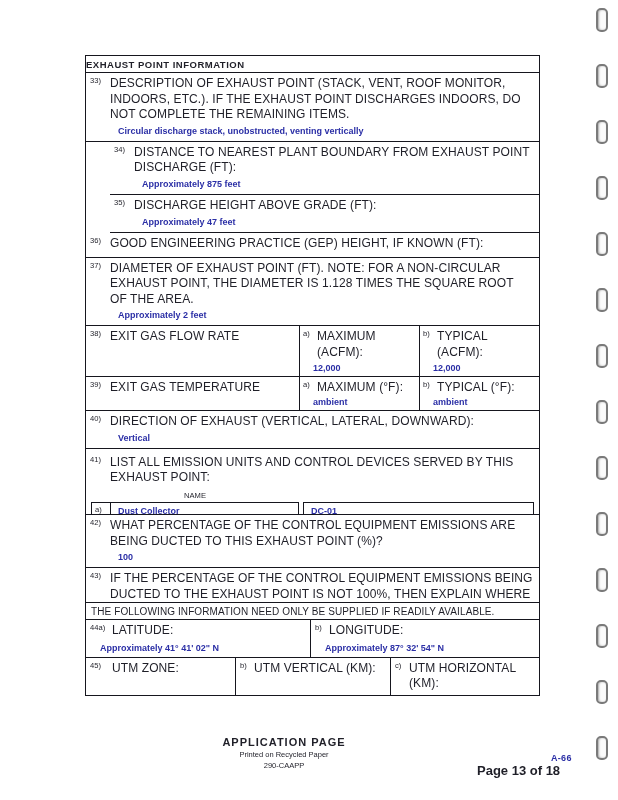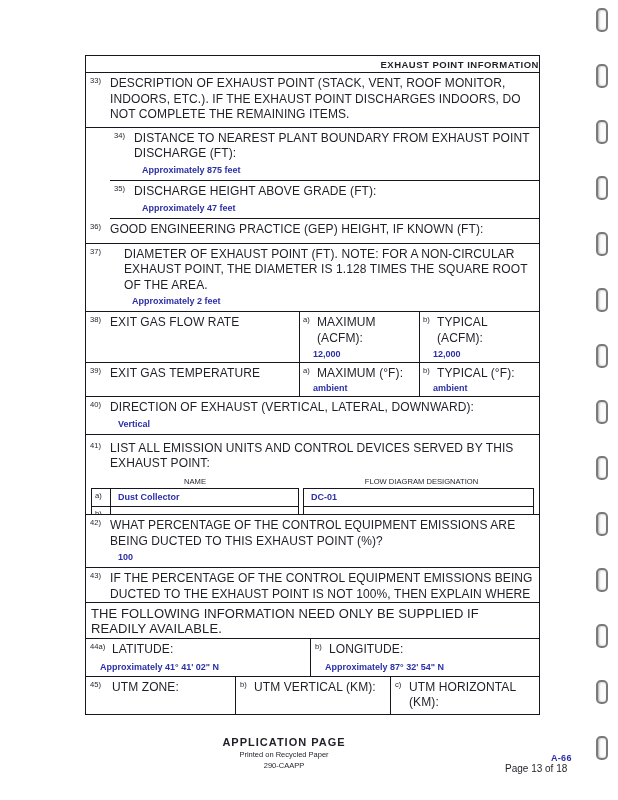"EXHAUST POINT INFORMATION" .title-row { text-align: right -> left }
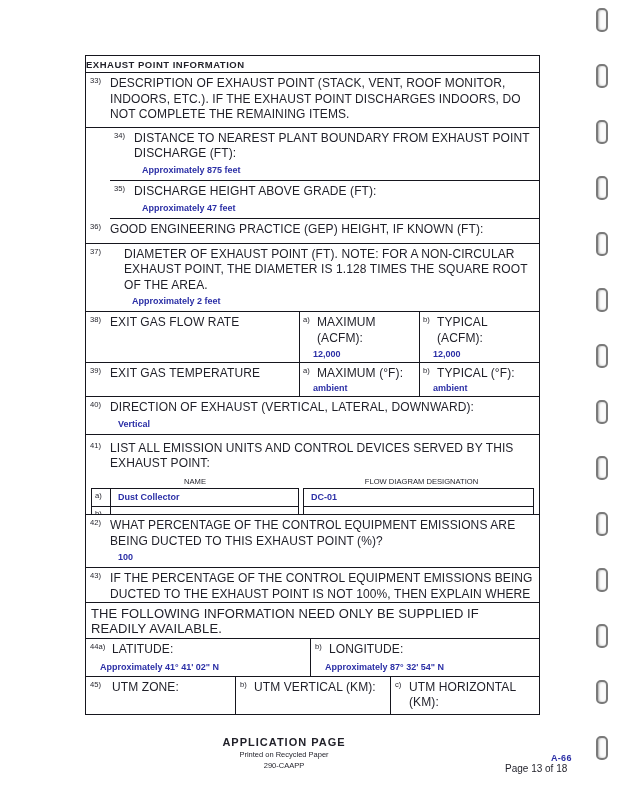"Circular discharge stack, unobstructed," div.answer { html: none -> <div>Circular discharge stack, unobstructed, venting vertically</div> }
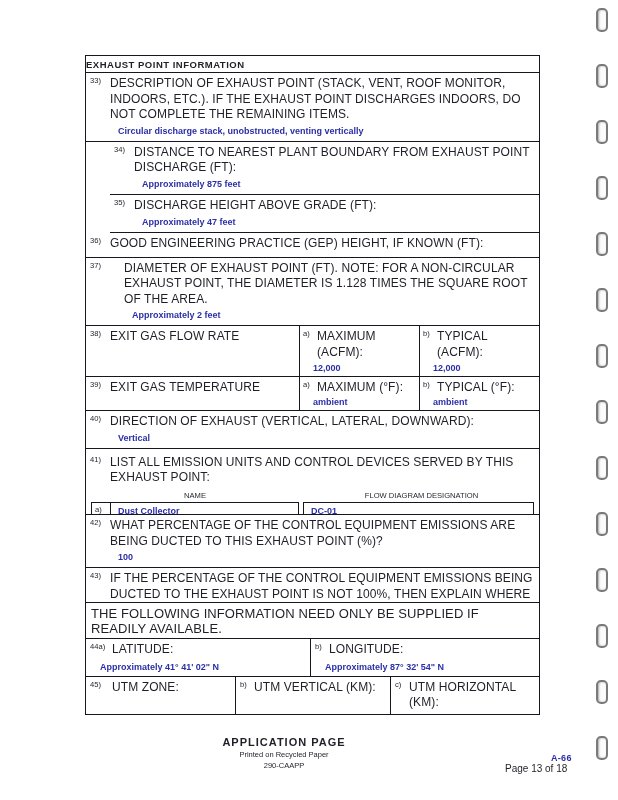"37)" .r37 { gap: 14px -> none }
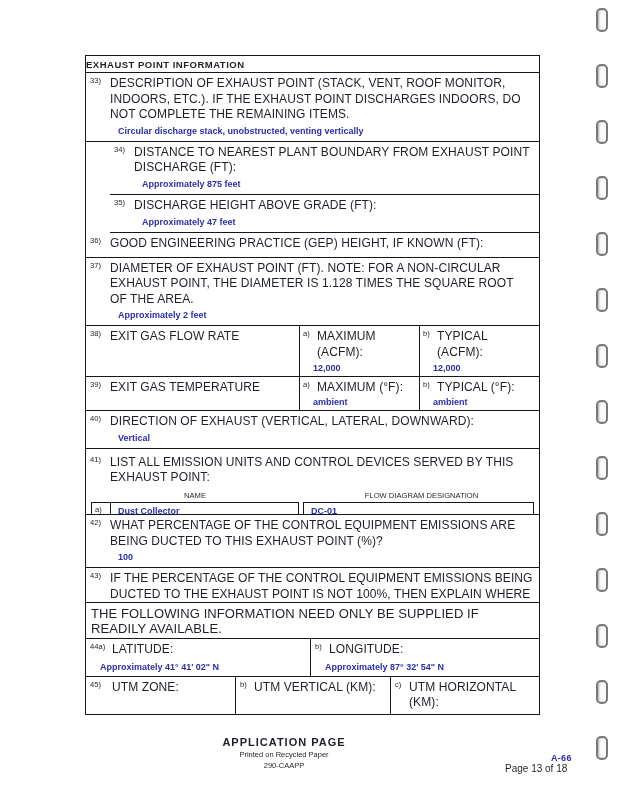"FLOW DIAGRAM DESIGNATION" div.h2 { html: <div>FLOW DIAGRAM DESIGNATION</div> -> none }
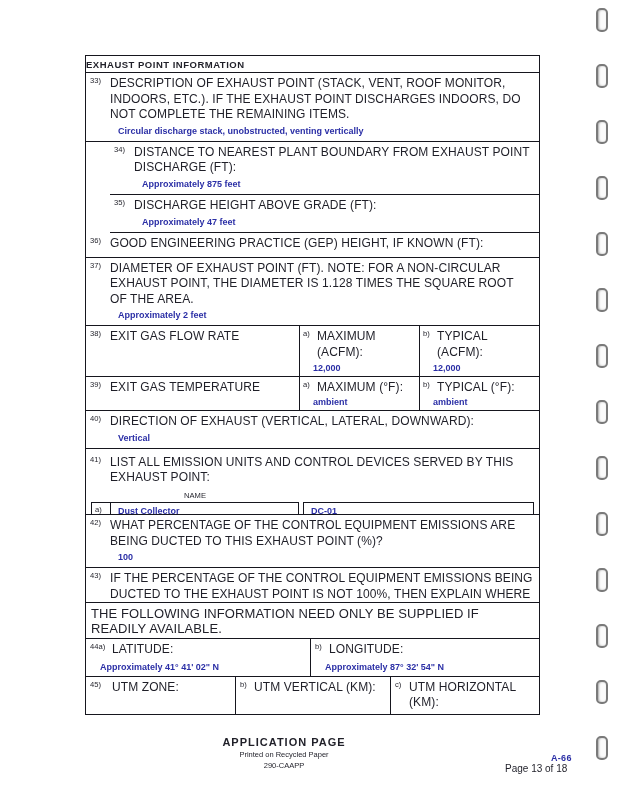"THE FOLLOWING INFORMATION NEED ONLY" .geo-header { font-size: 13px -> 10px }
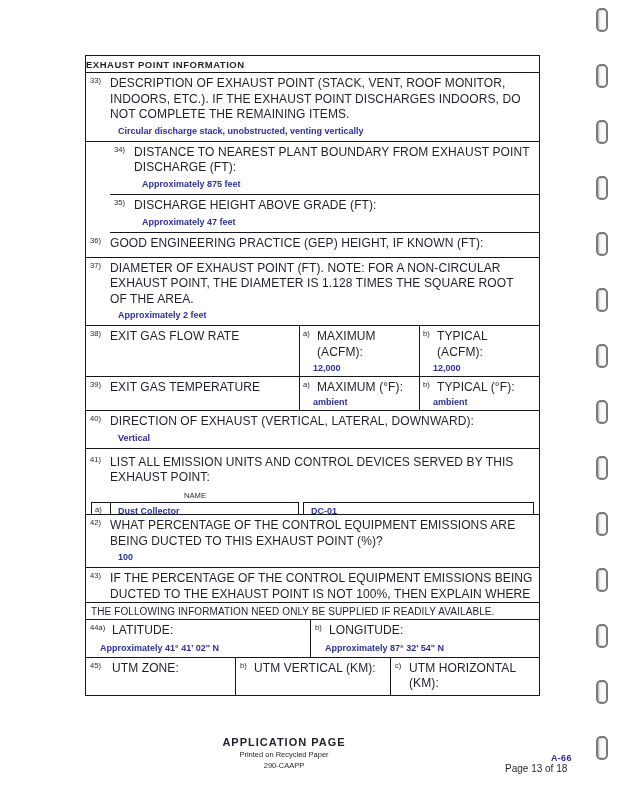"Page 13 of 18" .page-num { font-size: 10px -> 13px; font-weight: none -> bold; left: 505px -> 477px }
